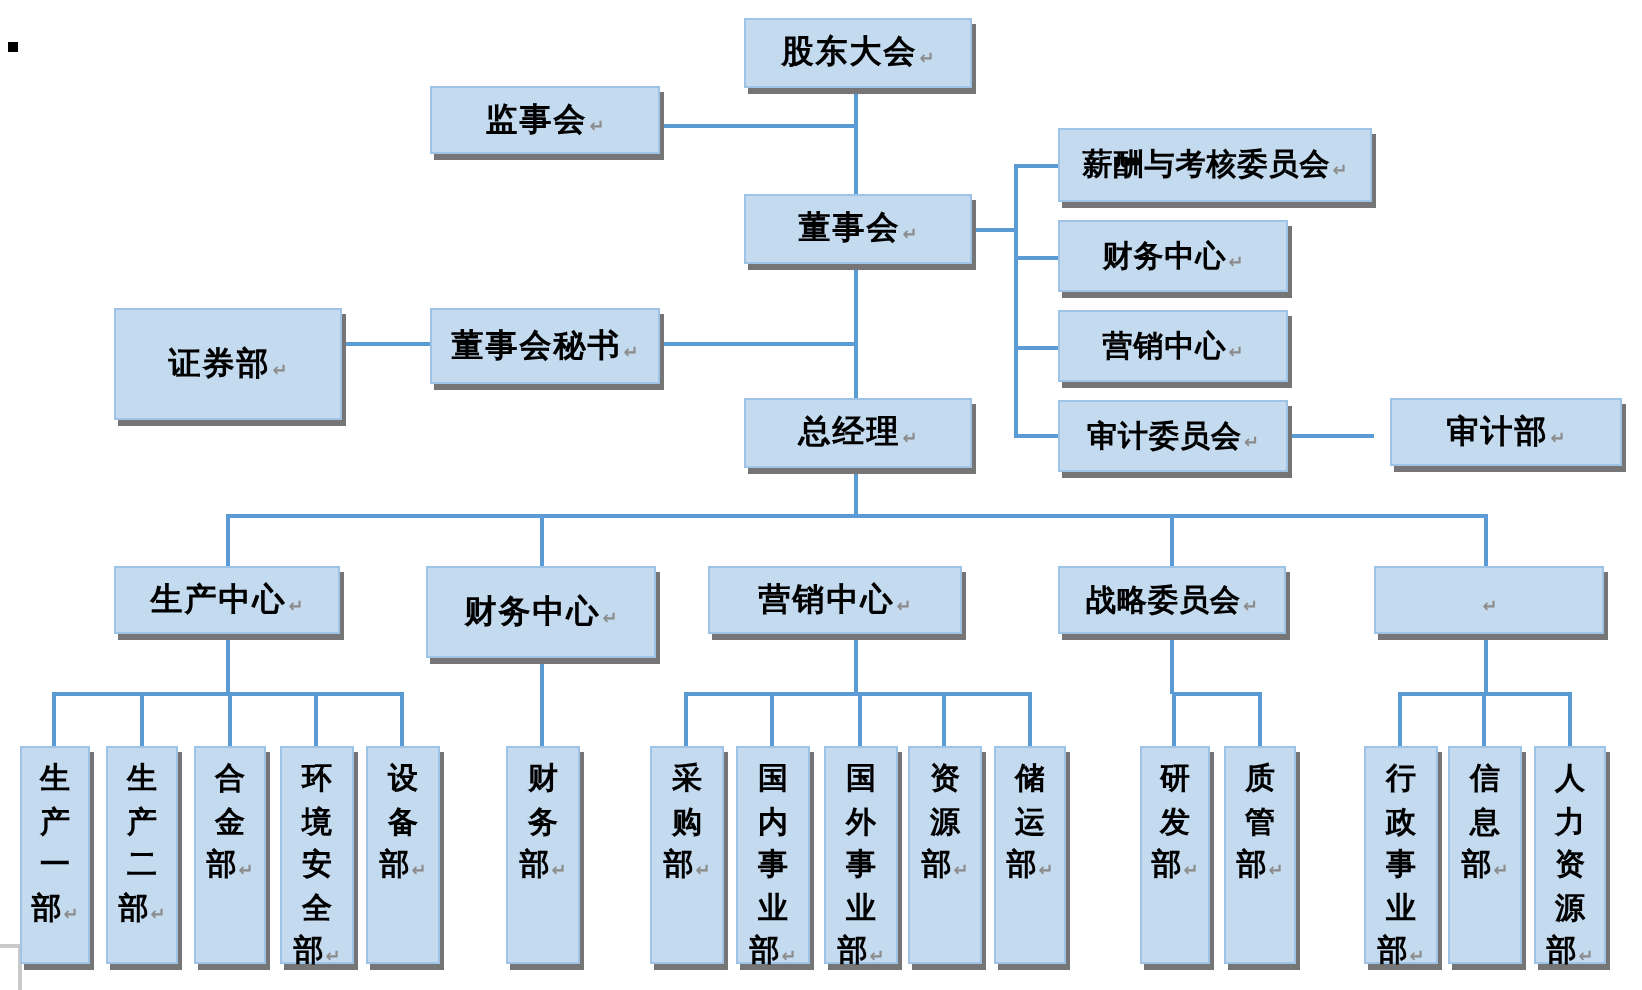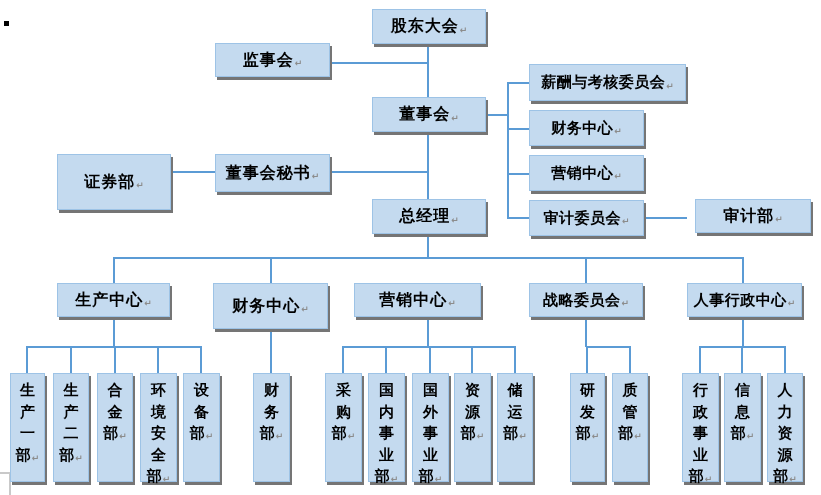"人事行政中心" span { html: <span>人事行政中心</span> -> none }
